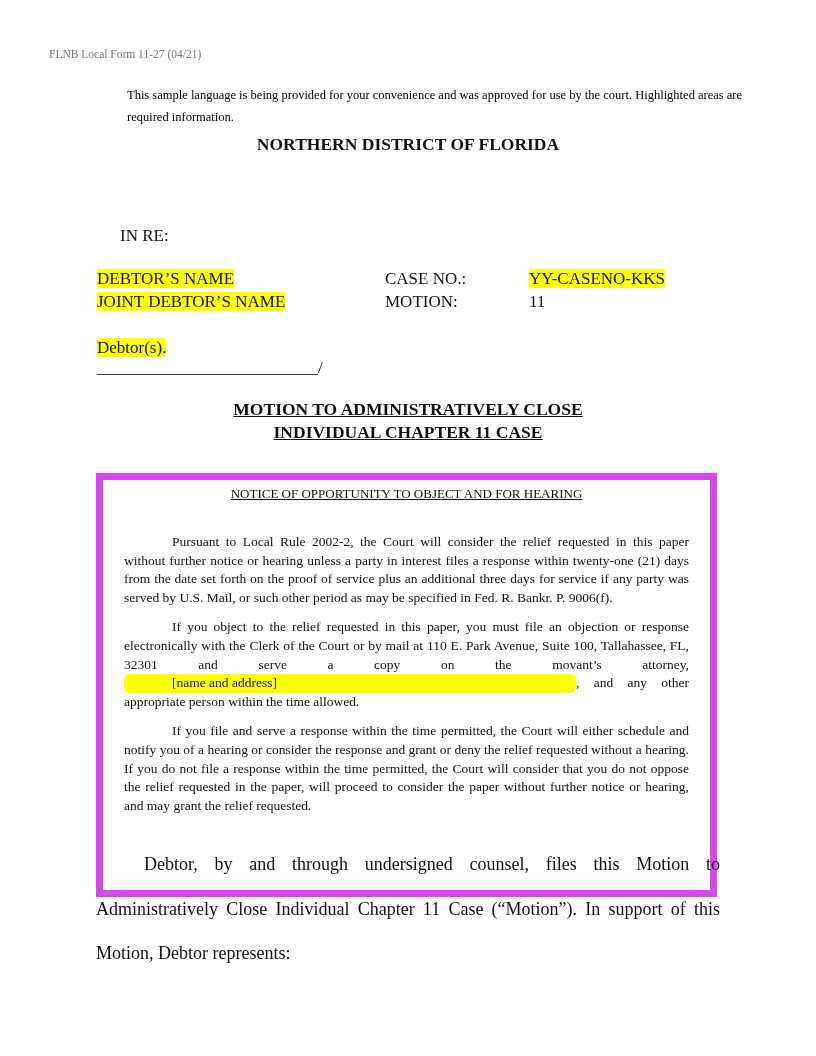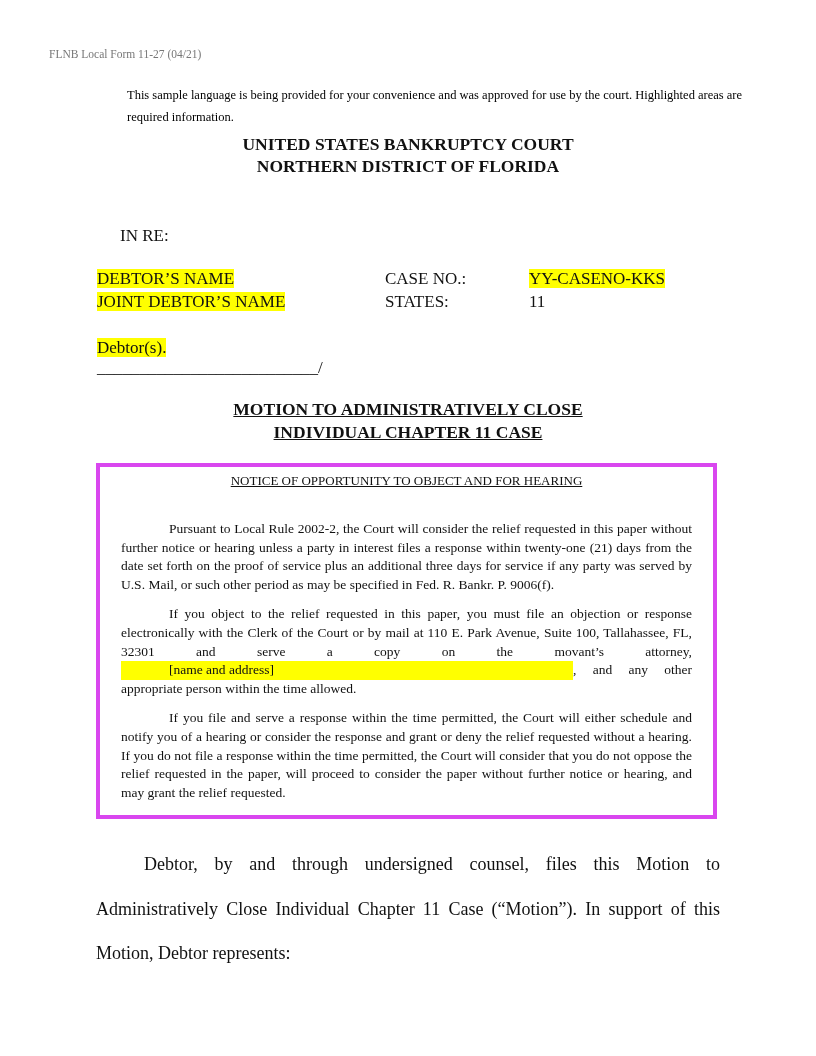"UNITED STATES BANKRUPTCY COURT" div { html: <div>UNITED STATES BANKRUPTCY COURT</div> -> none }
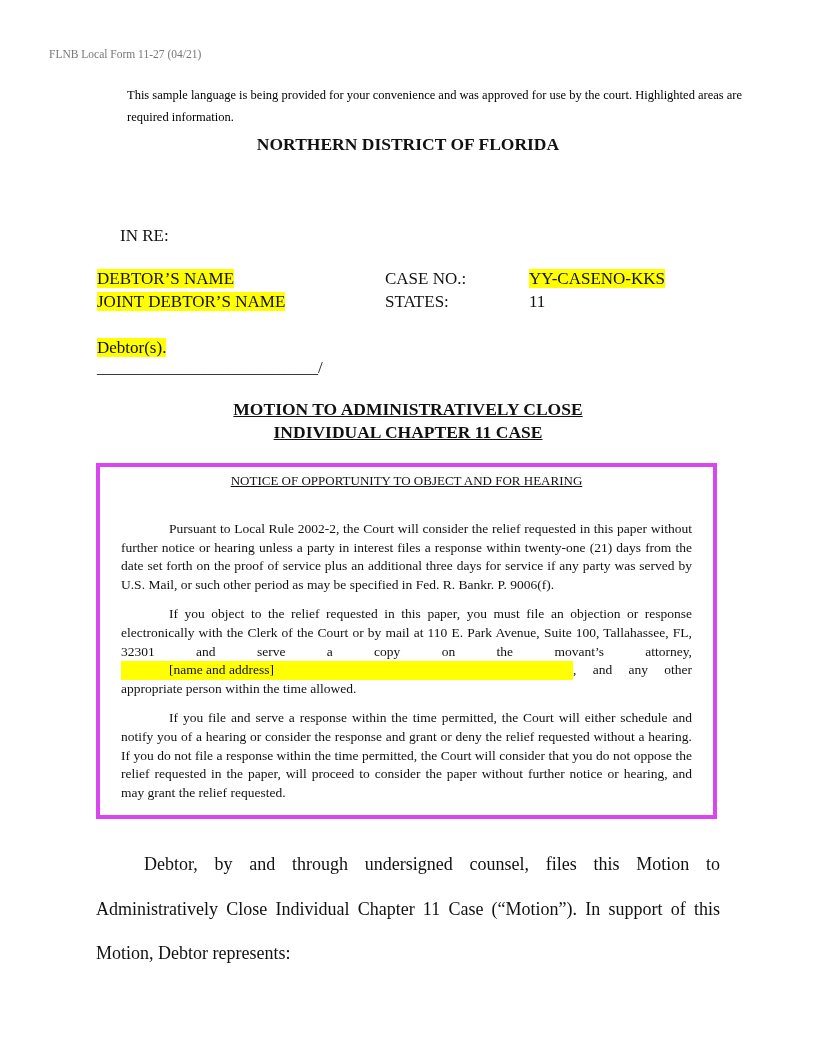"STATES:" div.abs { text: STATES -> MOTION }
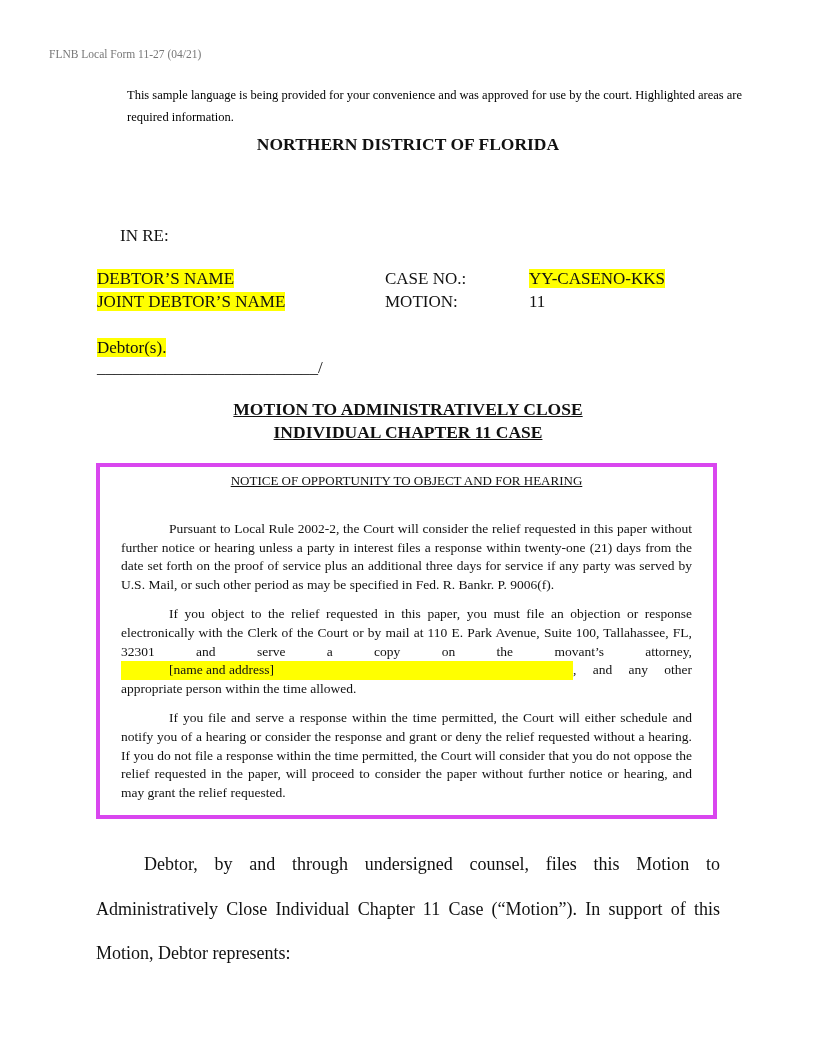"NOTICE OF OPPORTUNITY TO OBJECT" .notice-box { border: 4px solid #d946ef -> 7px solid #d946ef; height: 356px -> 424px; top: 463px -> 473px }
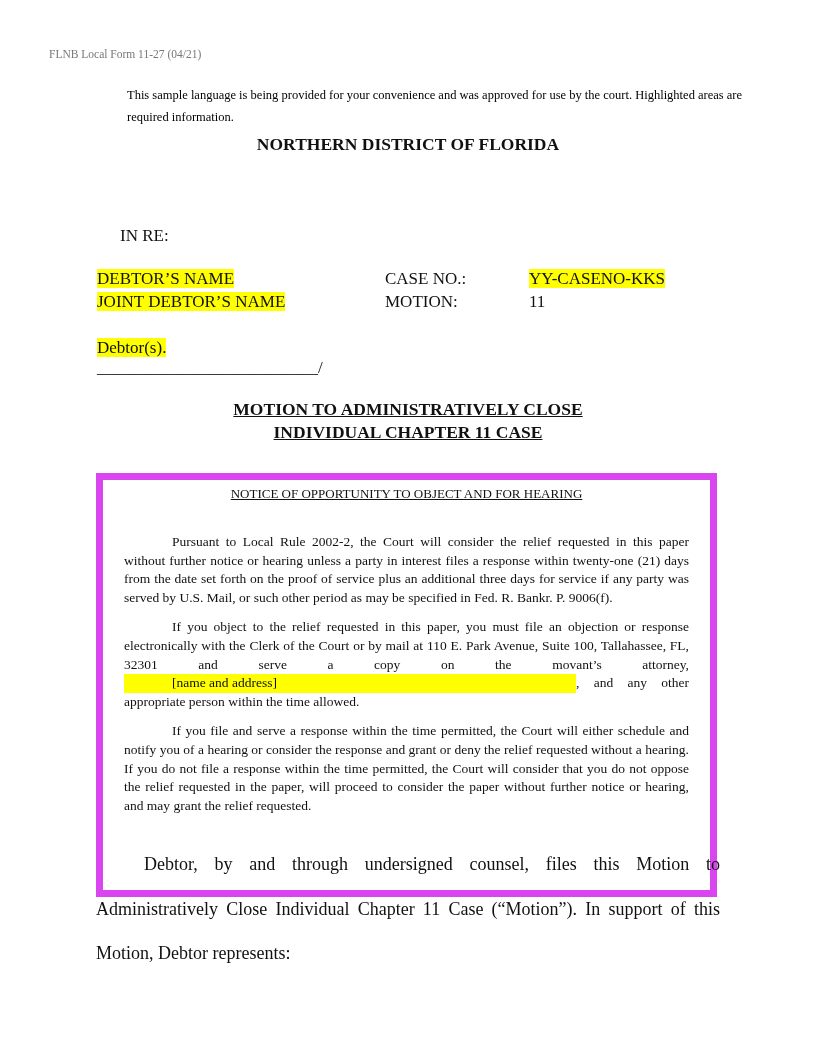"[name and address]" .fill { border-radius: none -> 6px }
